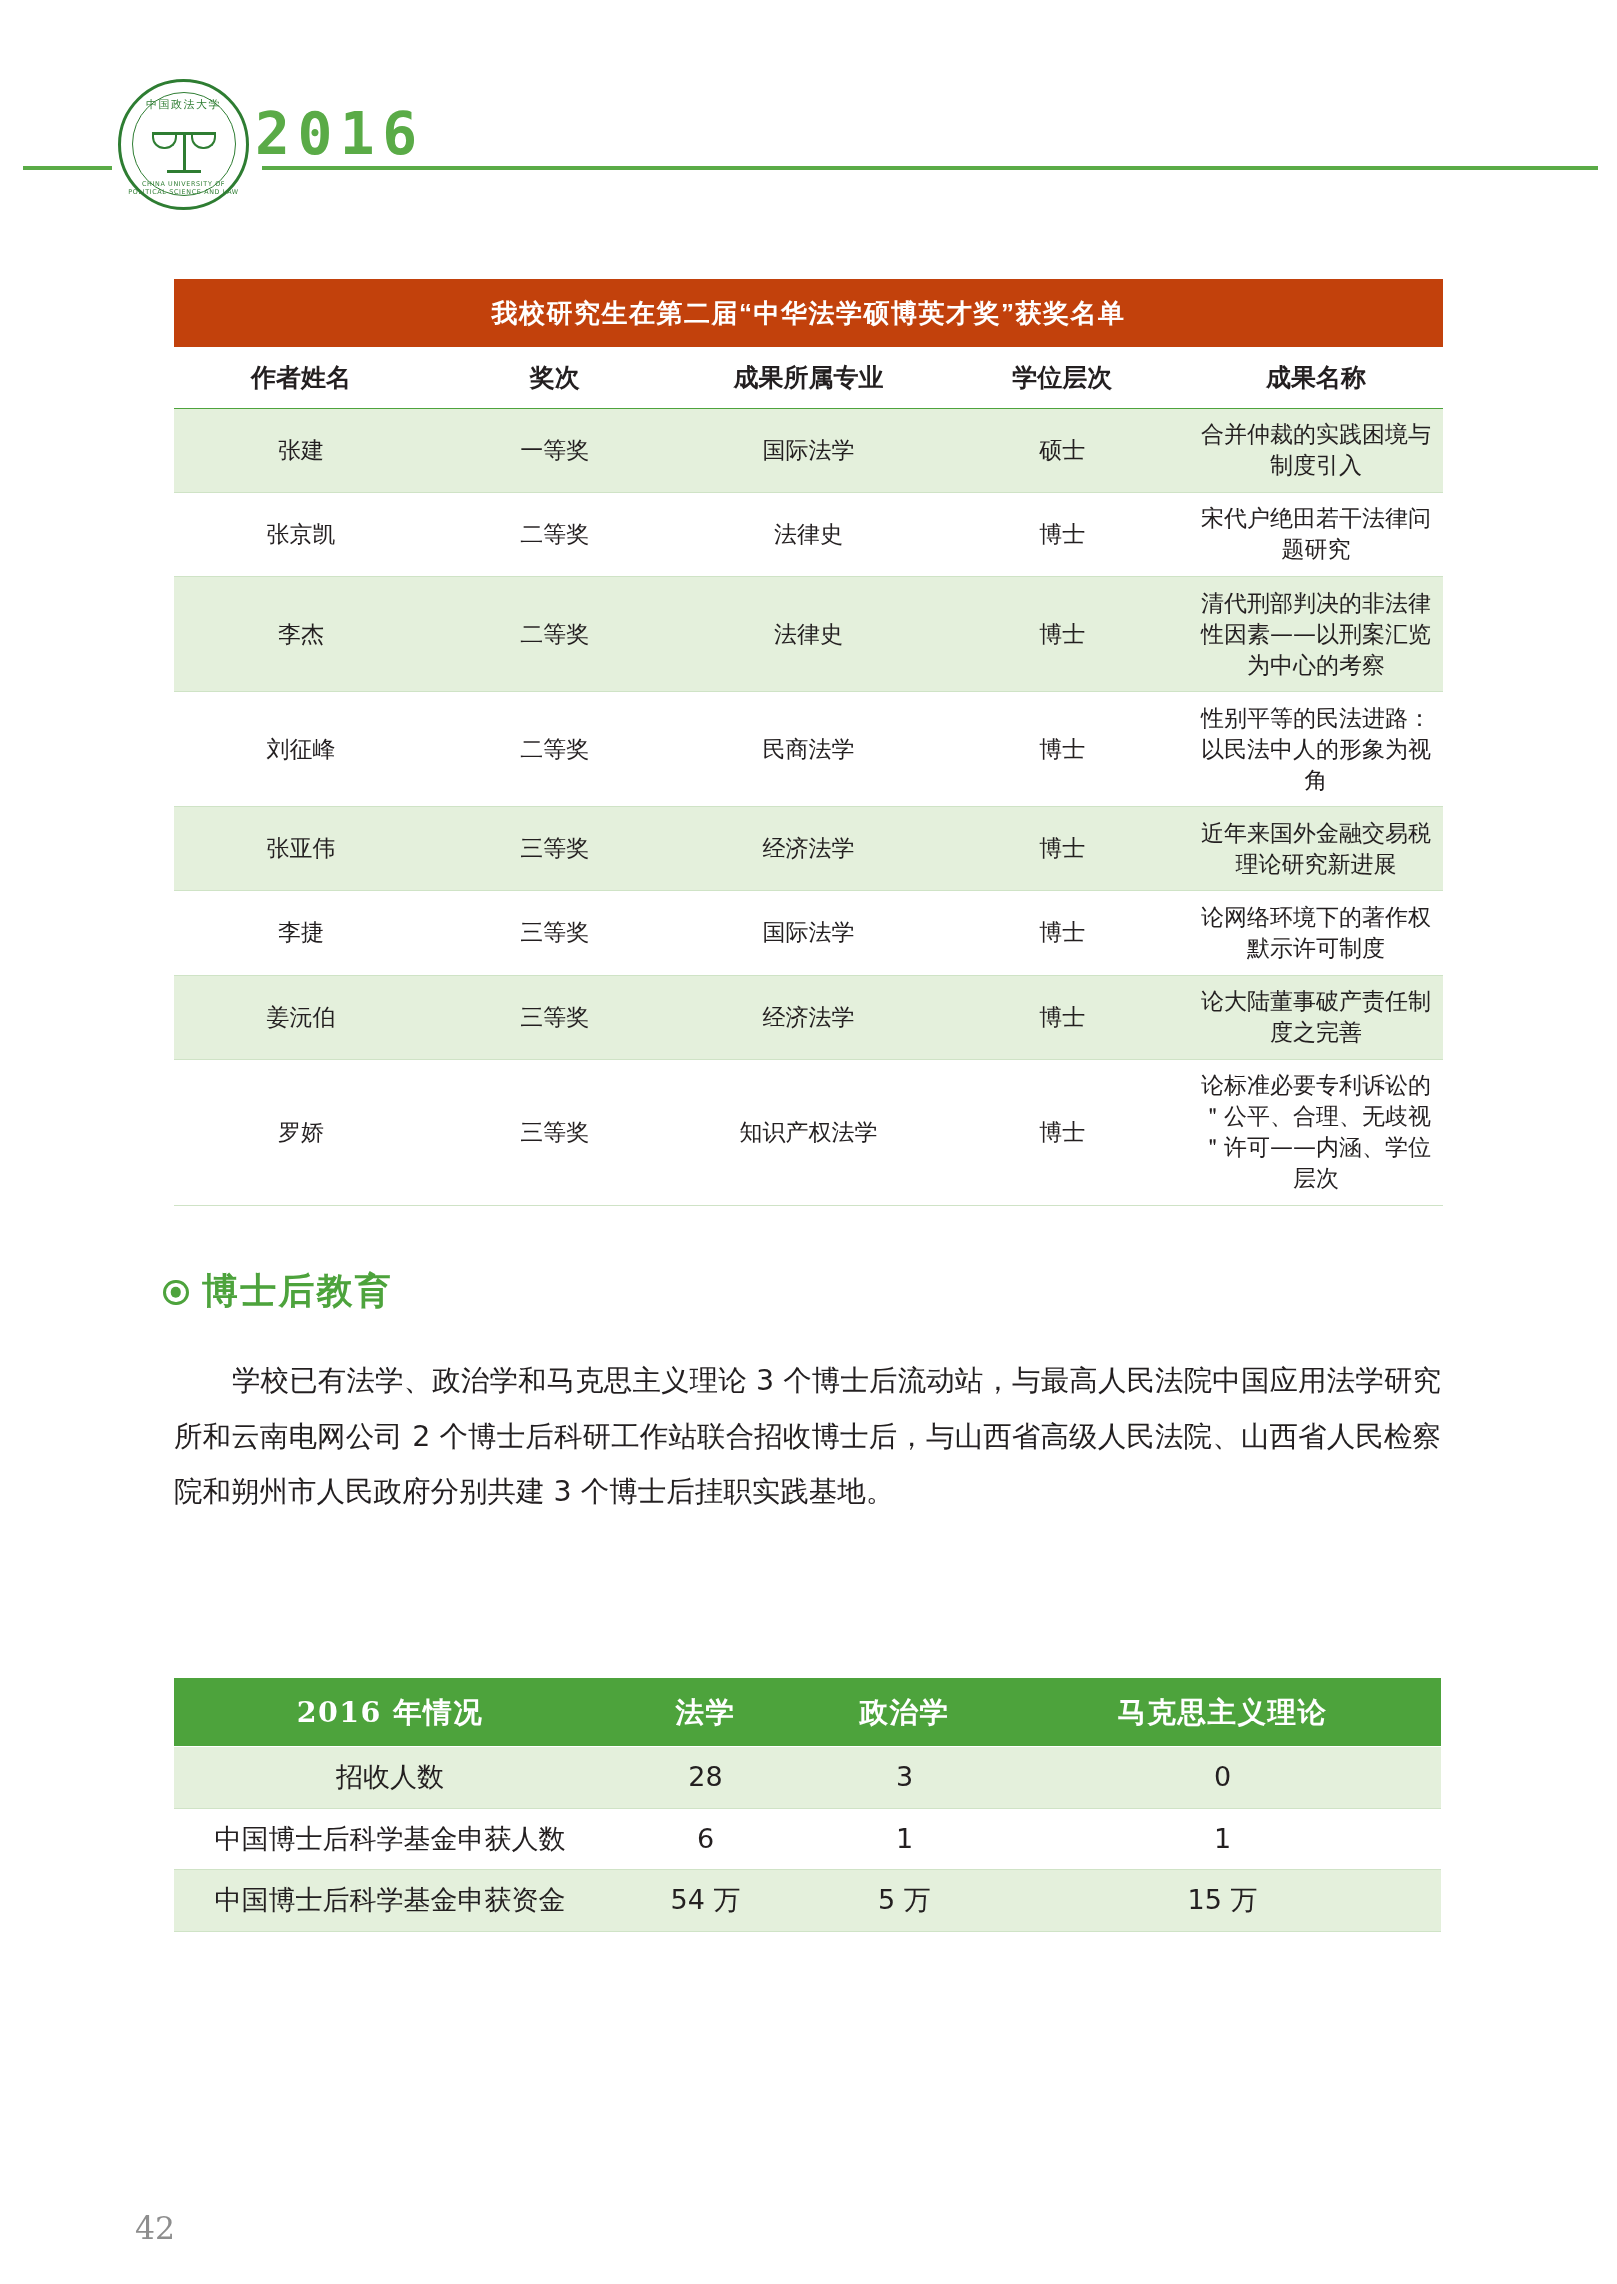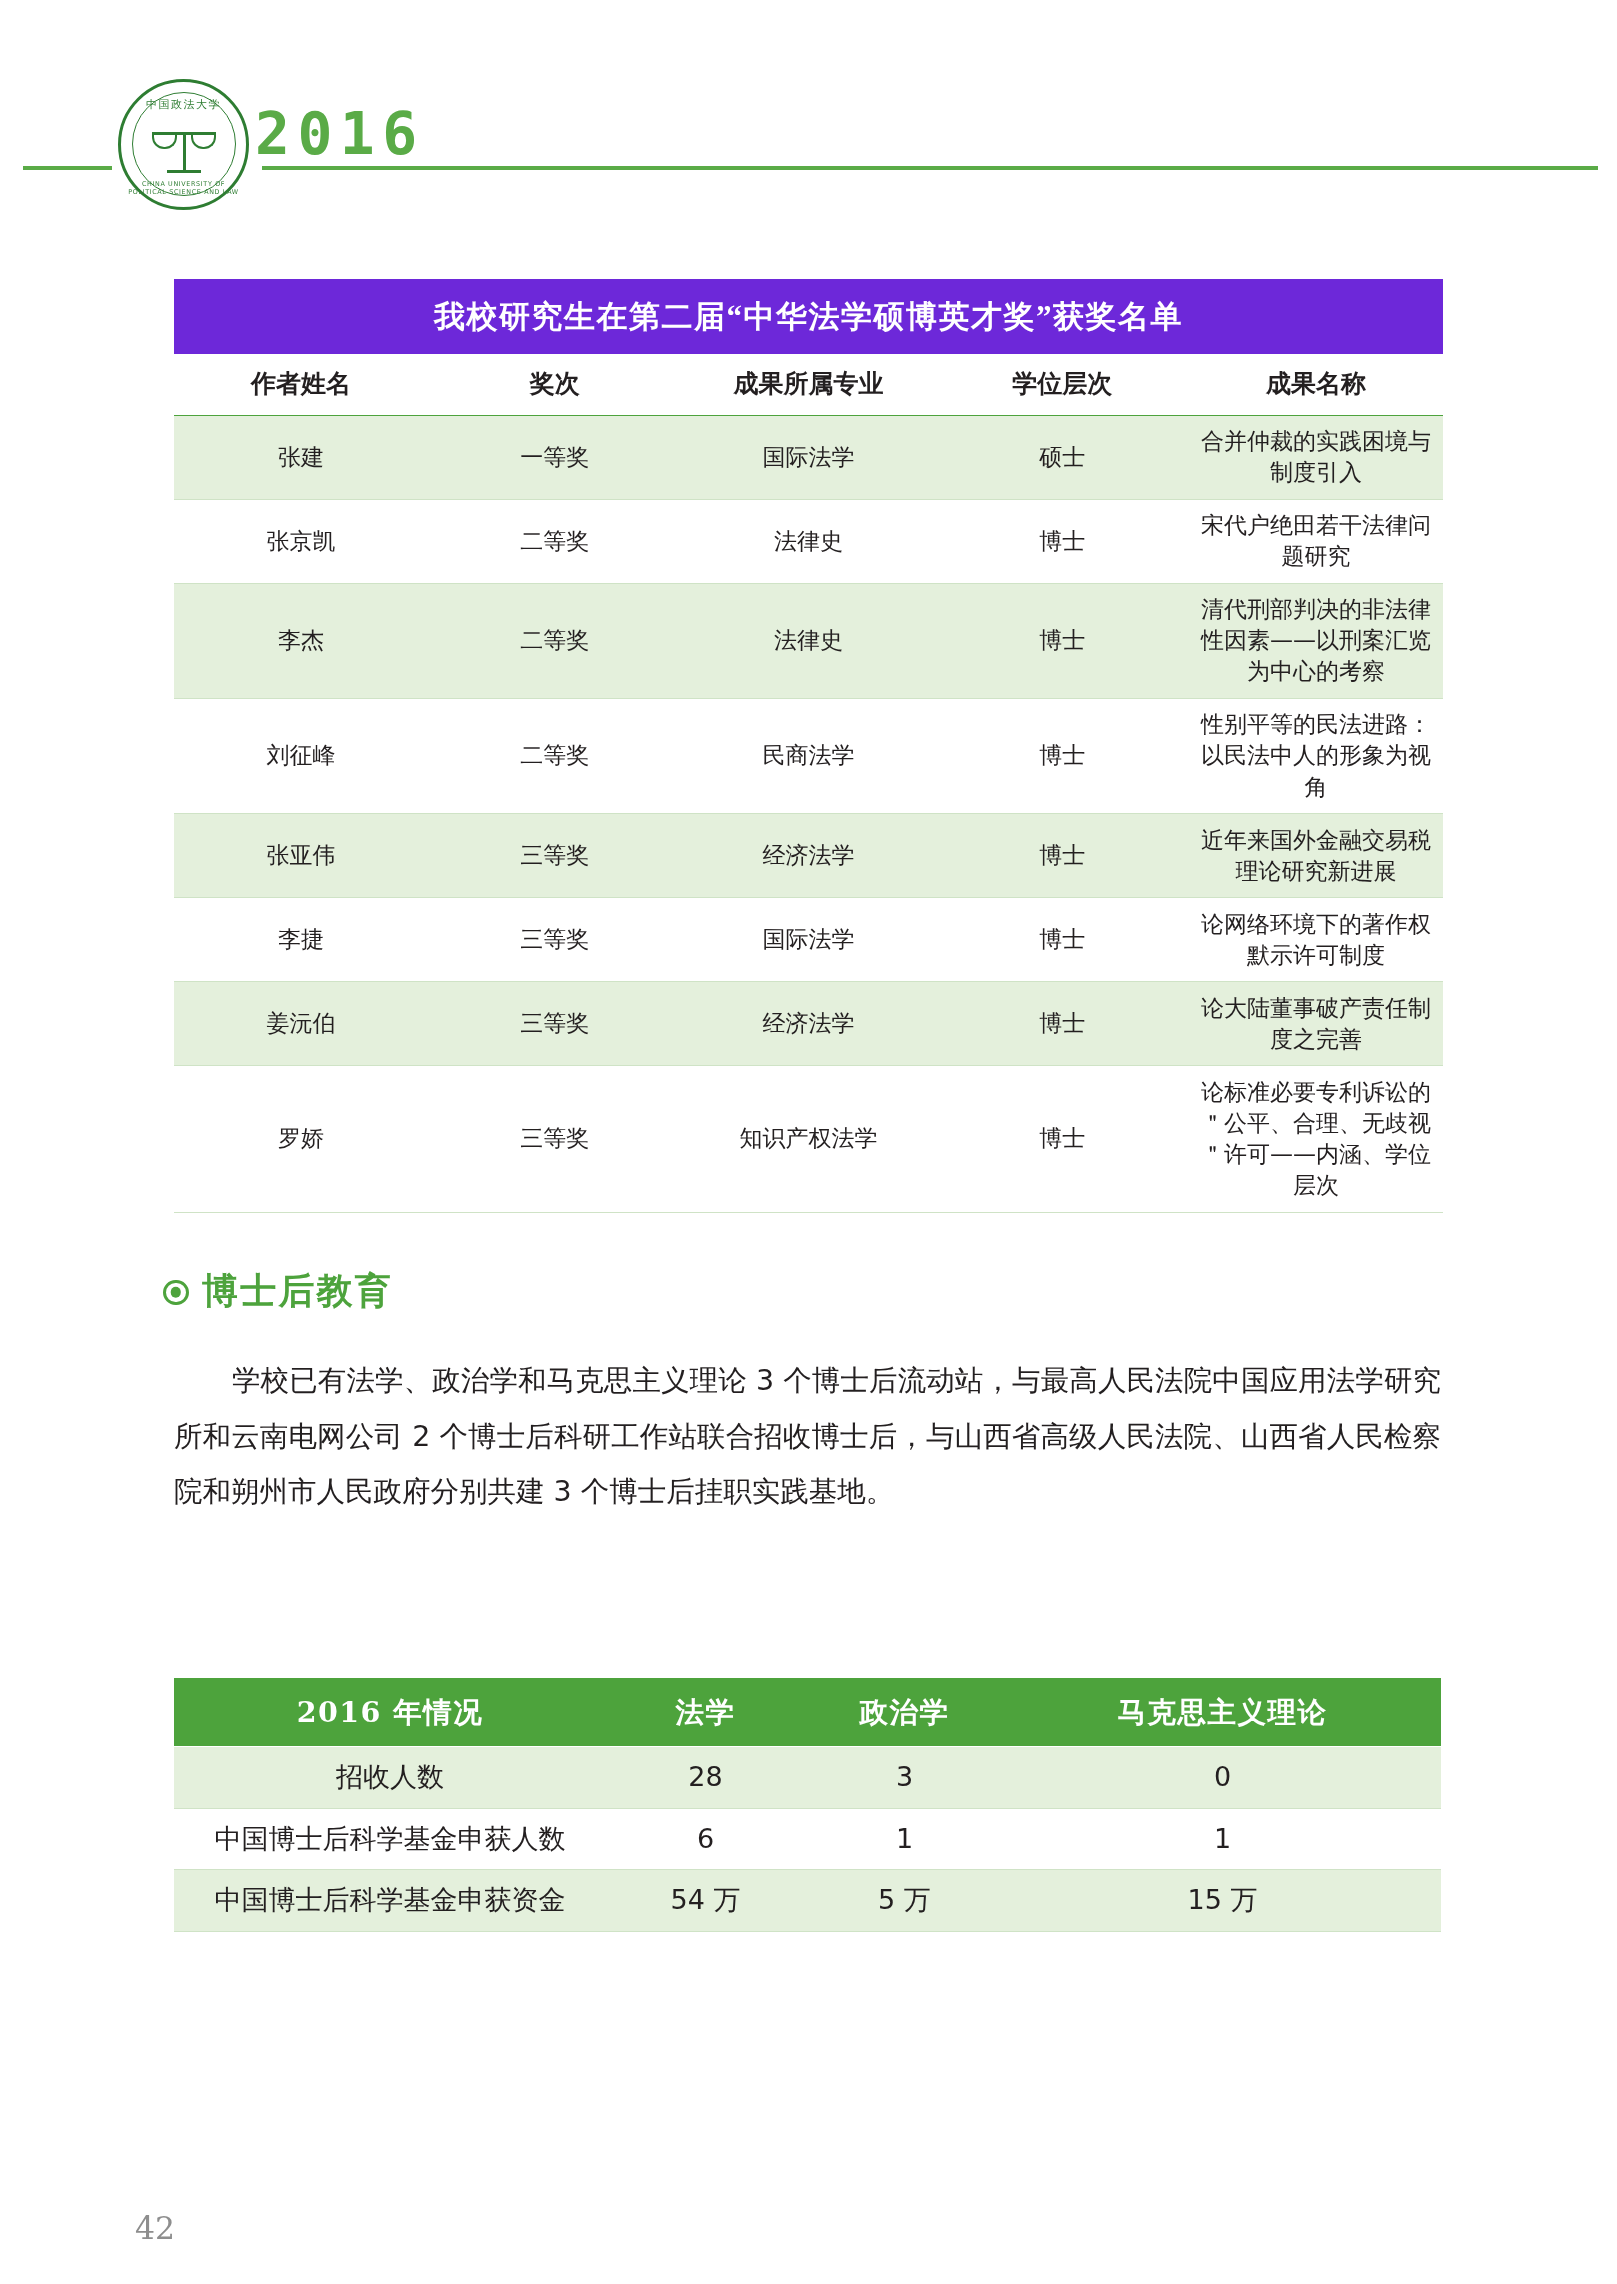"我校研究生在第二届“中华法学硕博英才奖”获奖名单" #awards-table .title-row td { background: #6d28d9 -> #c2410c; font-family: Liberation Serif, serif -> Liberation Sans, sans-serif; font-size: 31px -> 26px }
